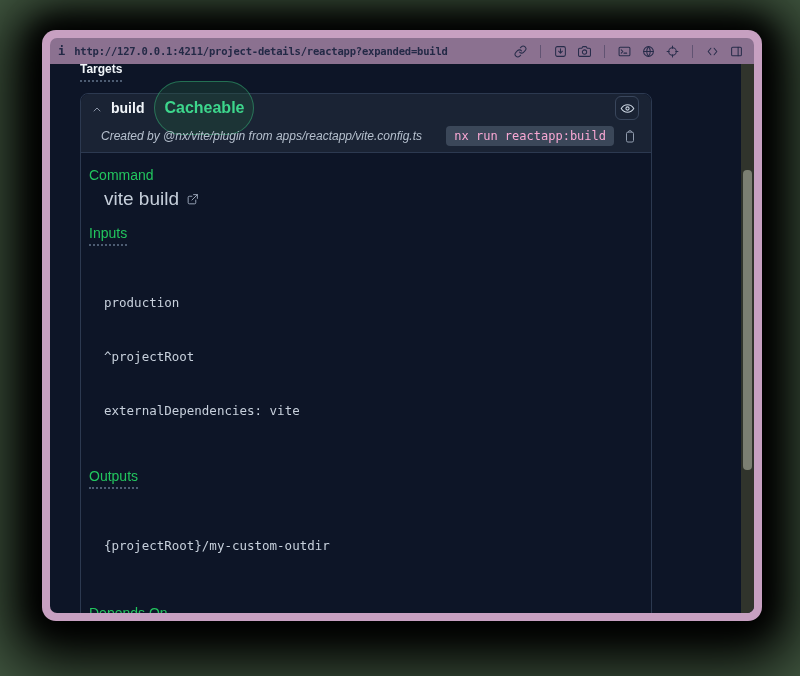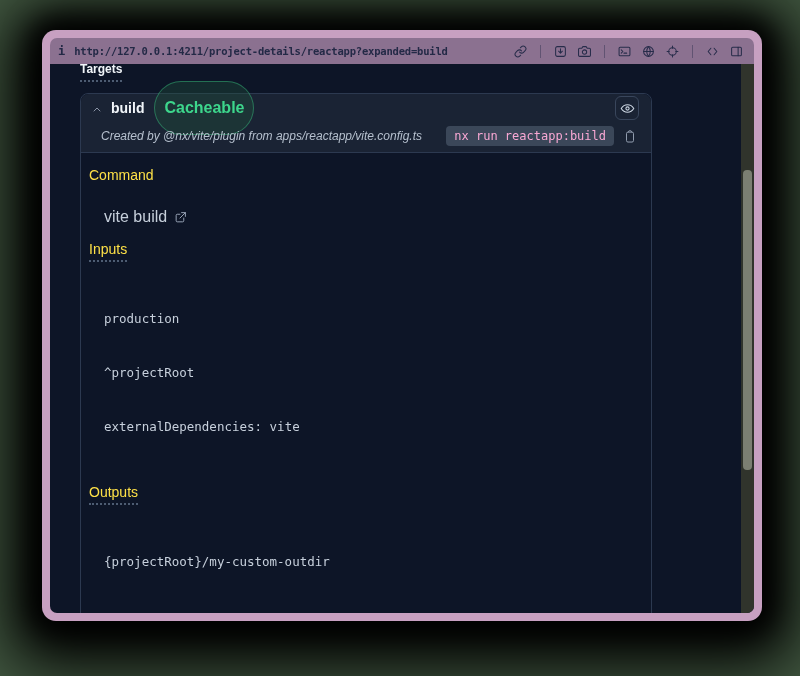"Command" .sec-h { color: #fde047 -> #22c55e }
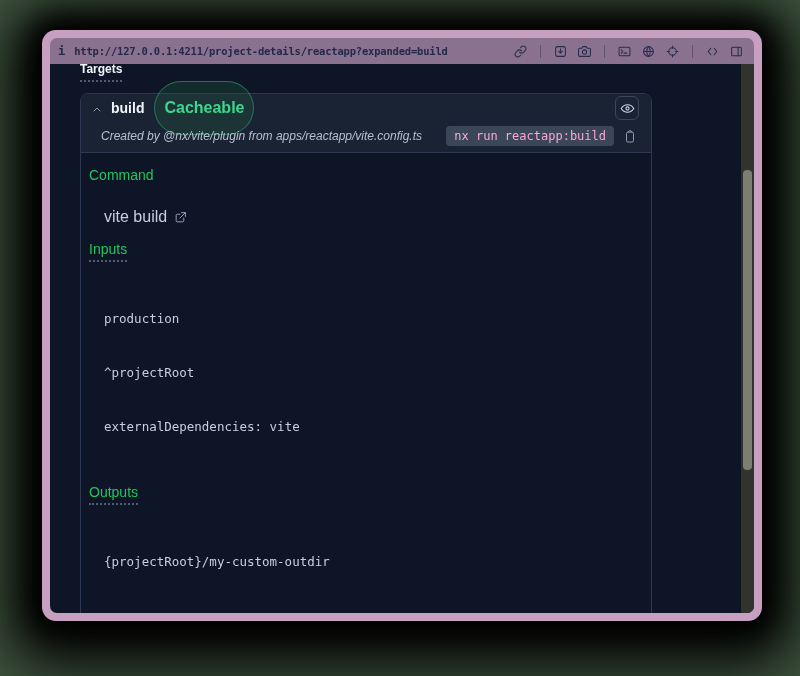"vite build" .cmd-line { font-size: 16px -> 19px; margin: 25px 0 15px 15px -> 5px 0 15px 15px }
